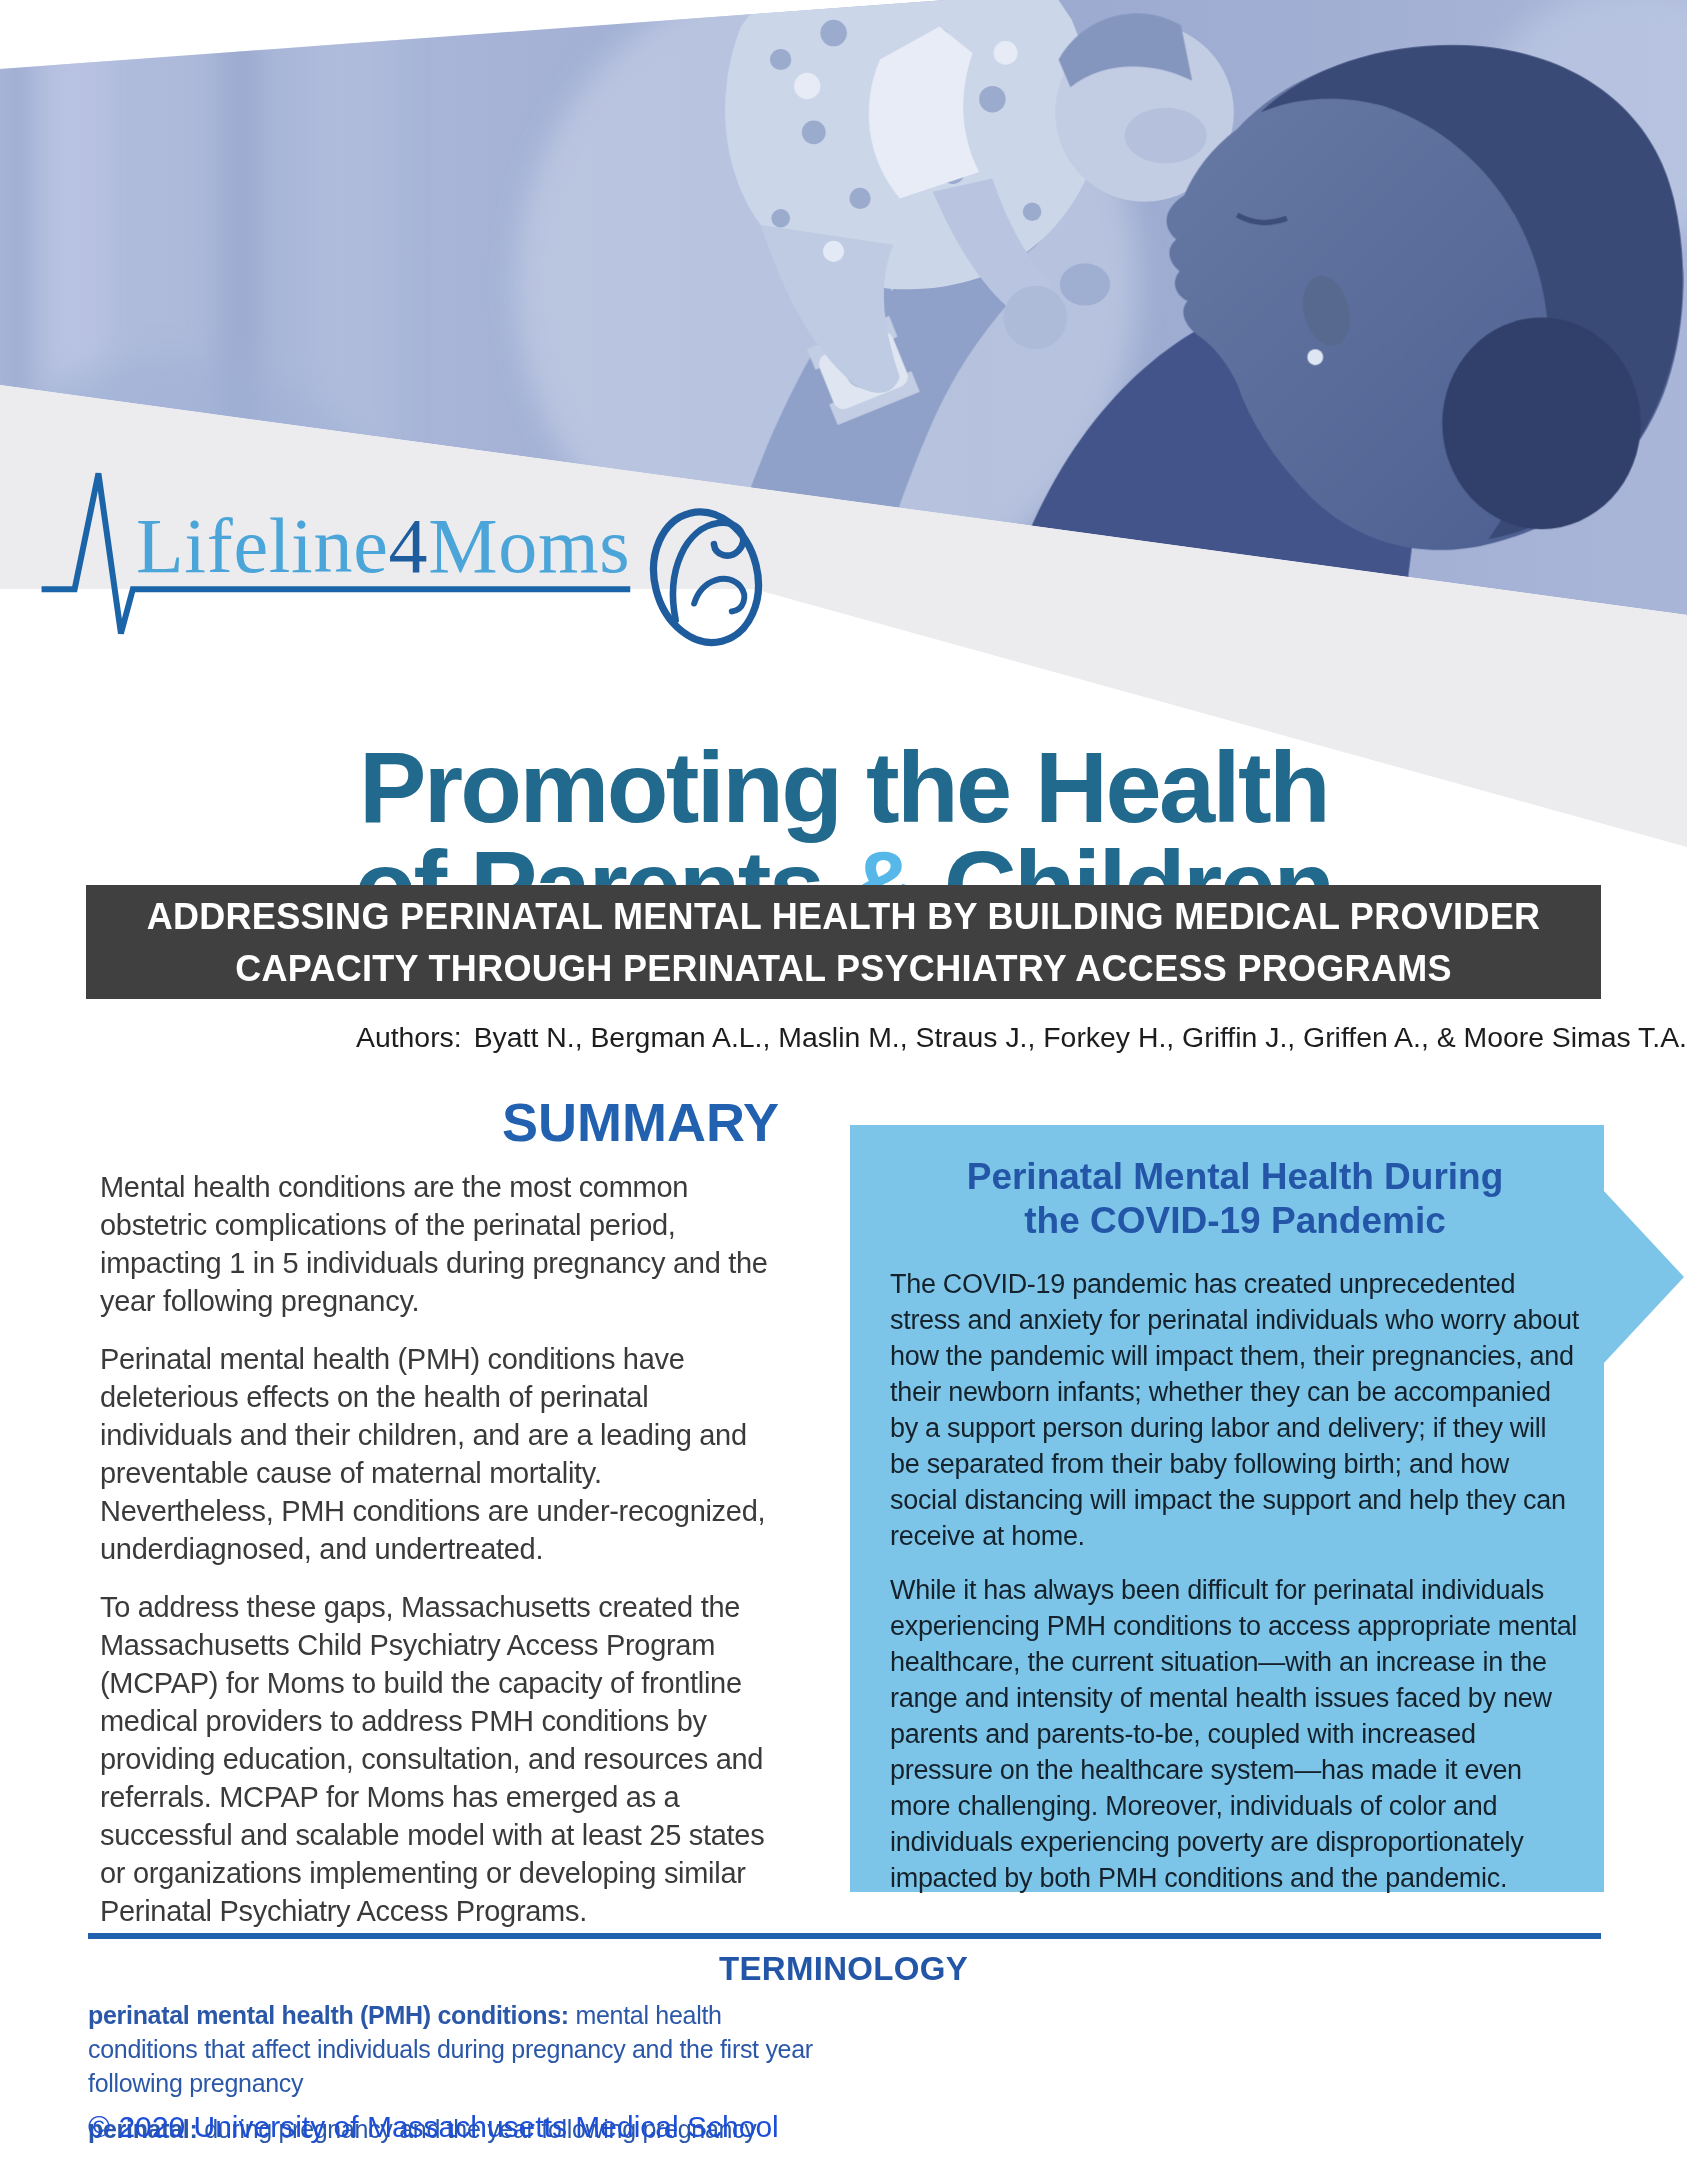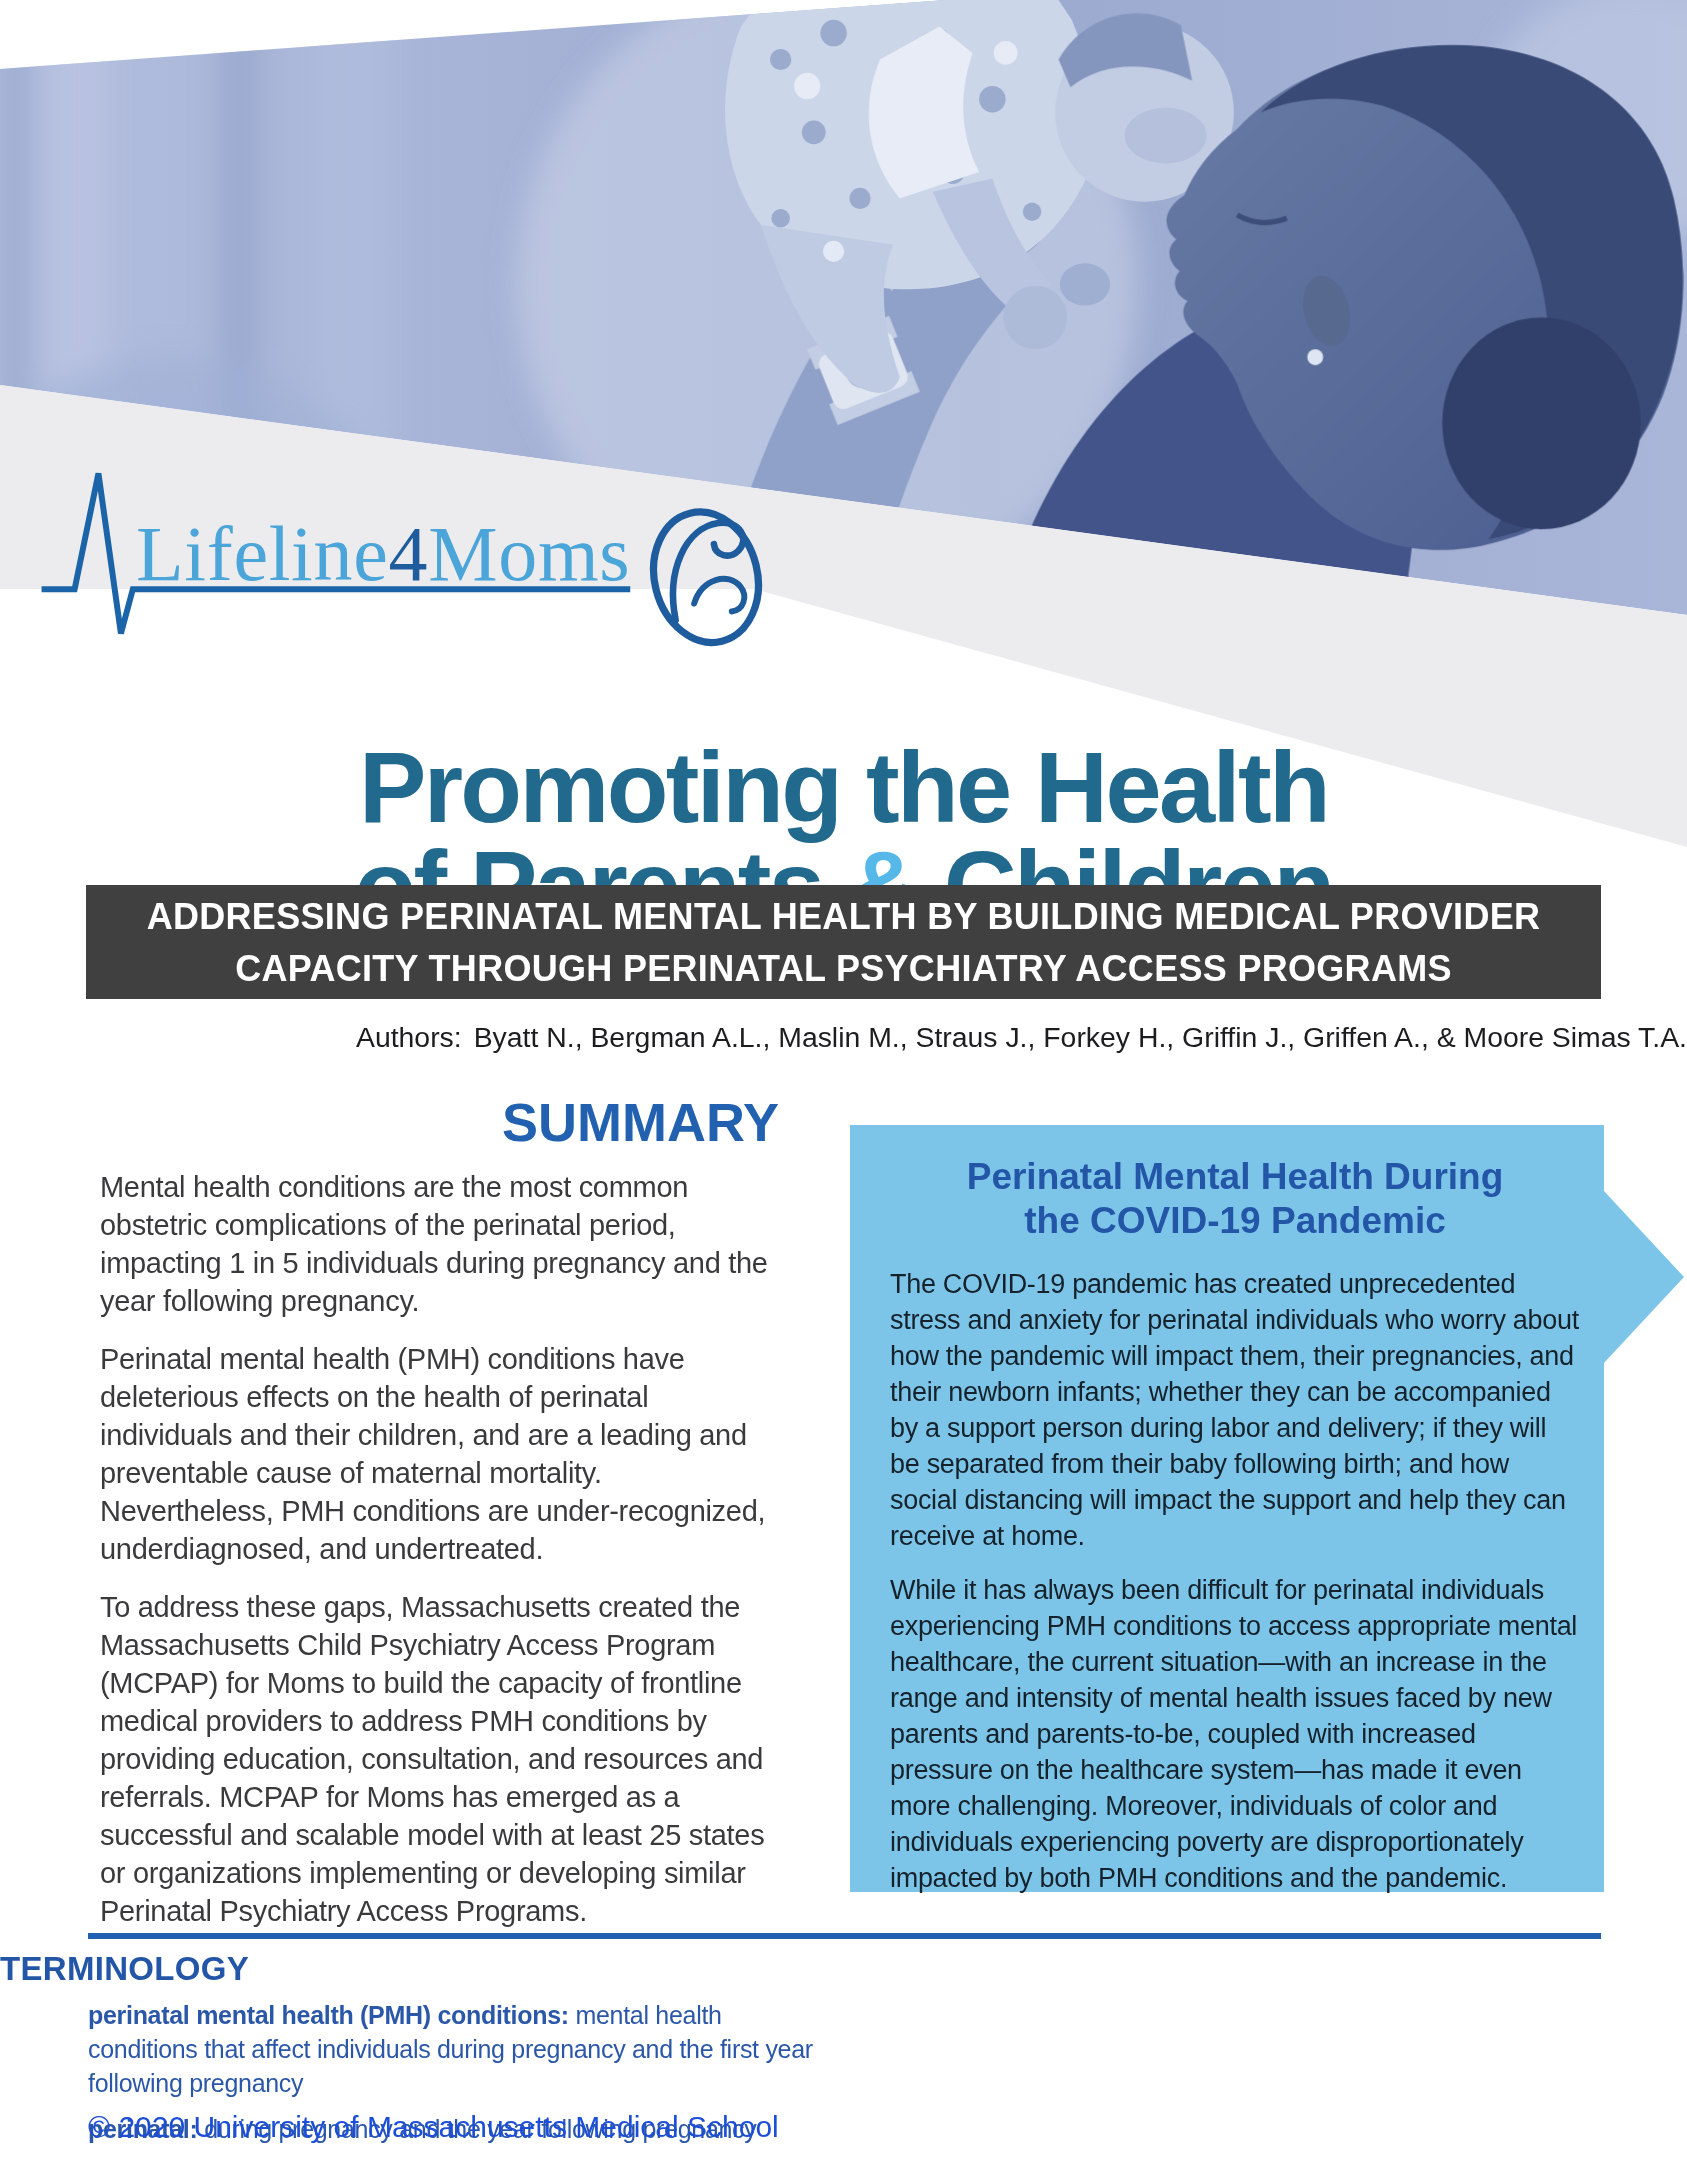"Lifeline4Moms" .logo-text { margin-top: 8px -> none }
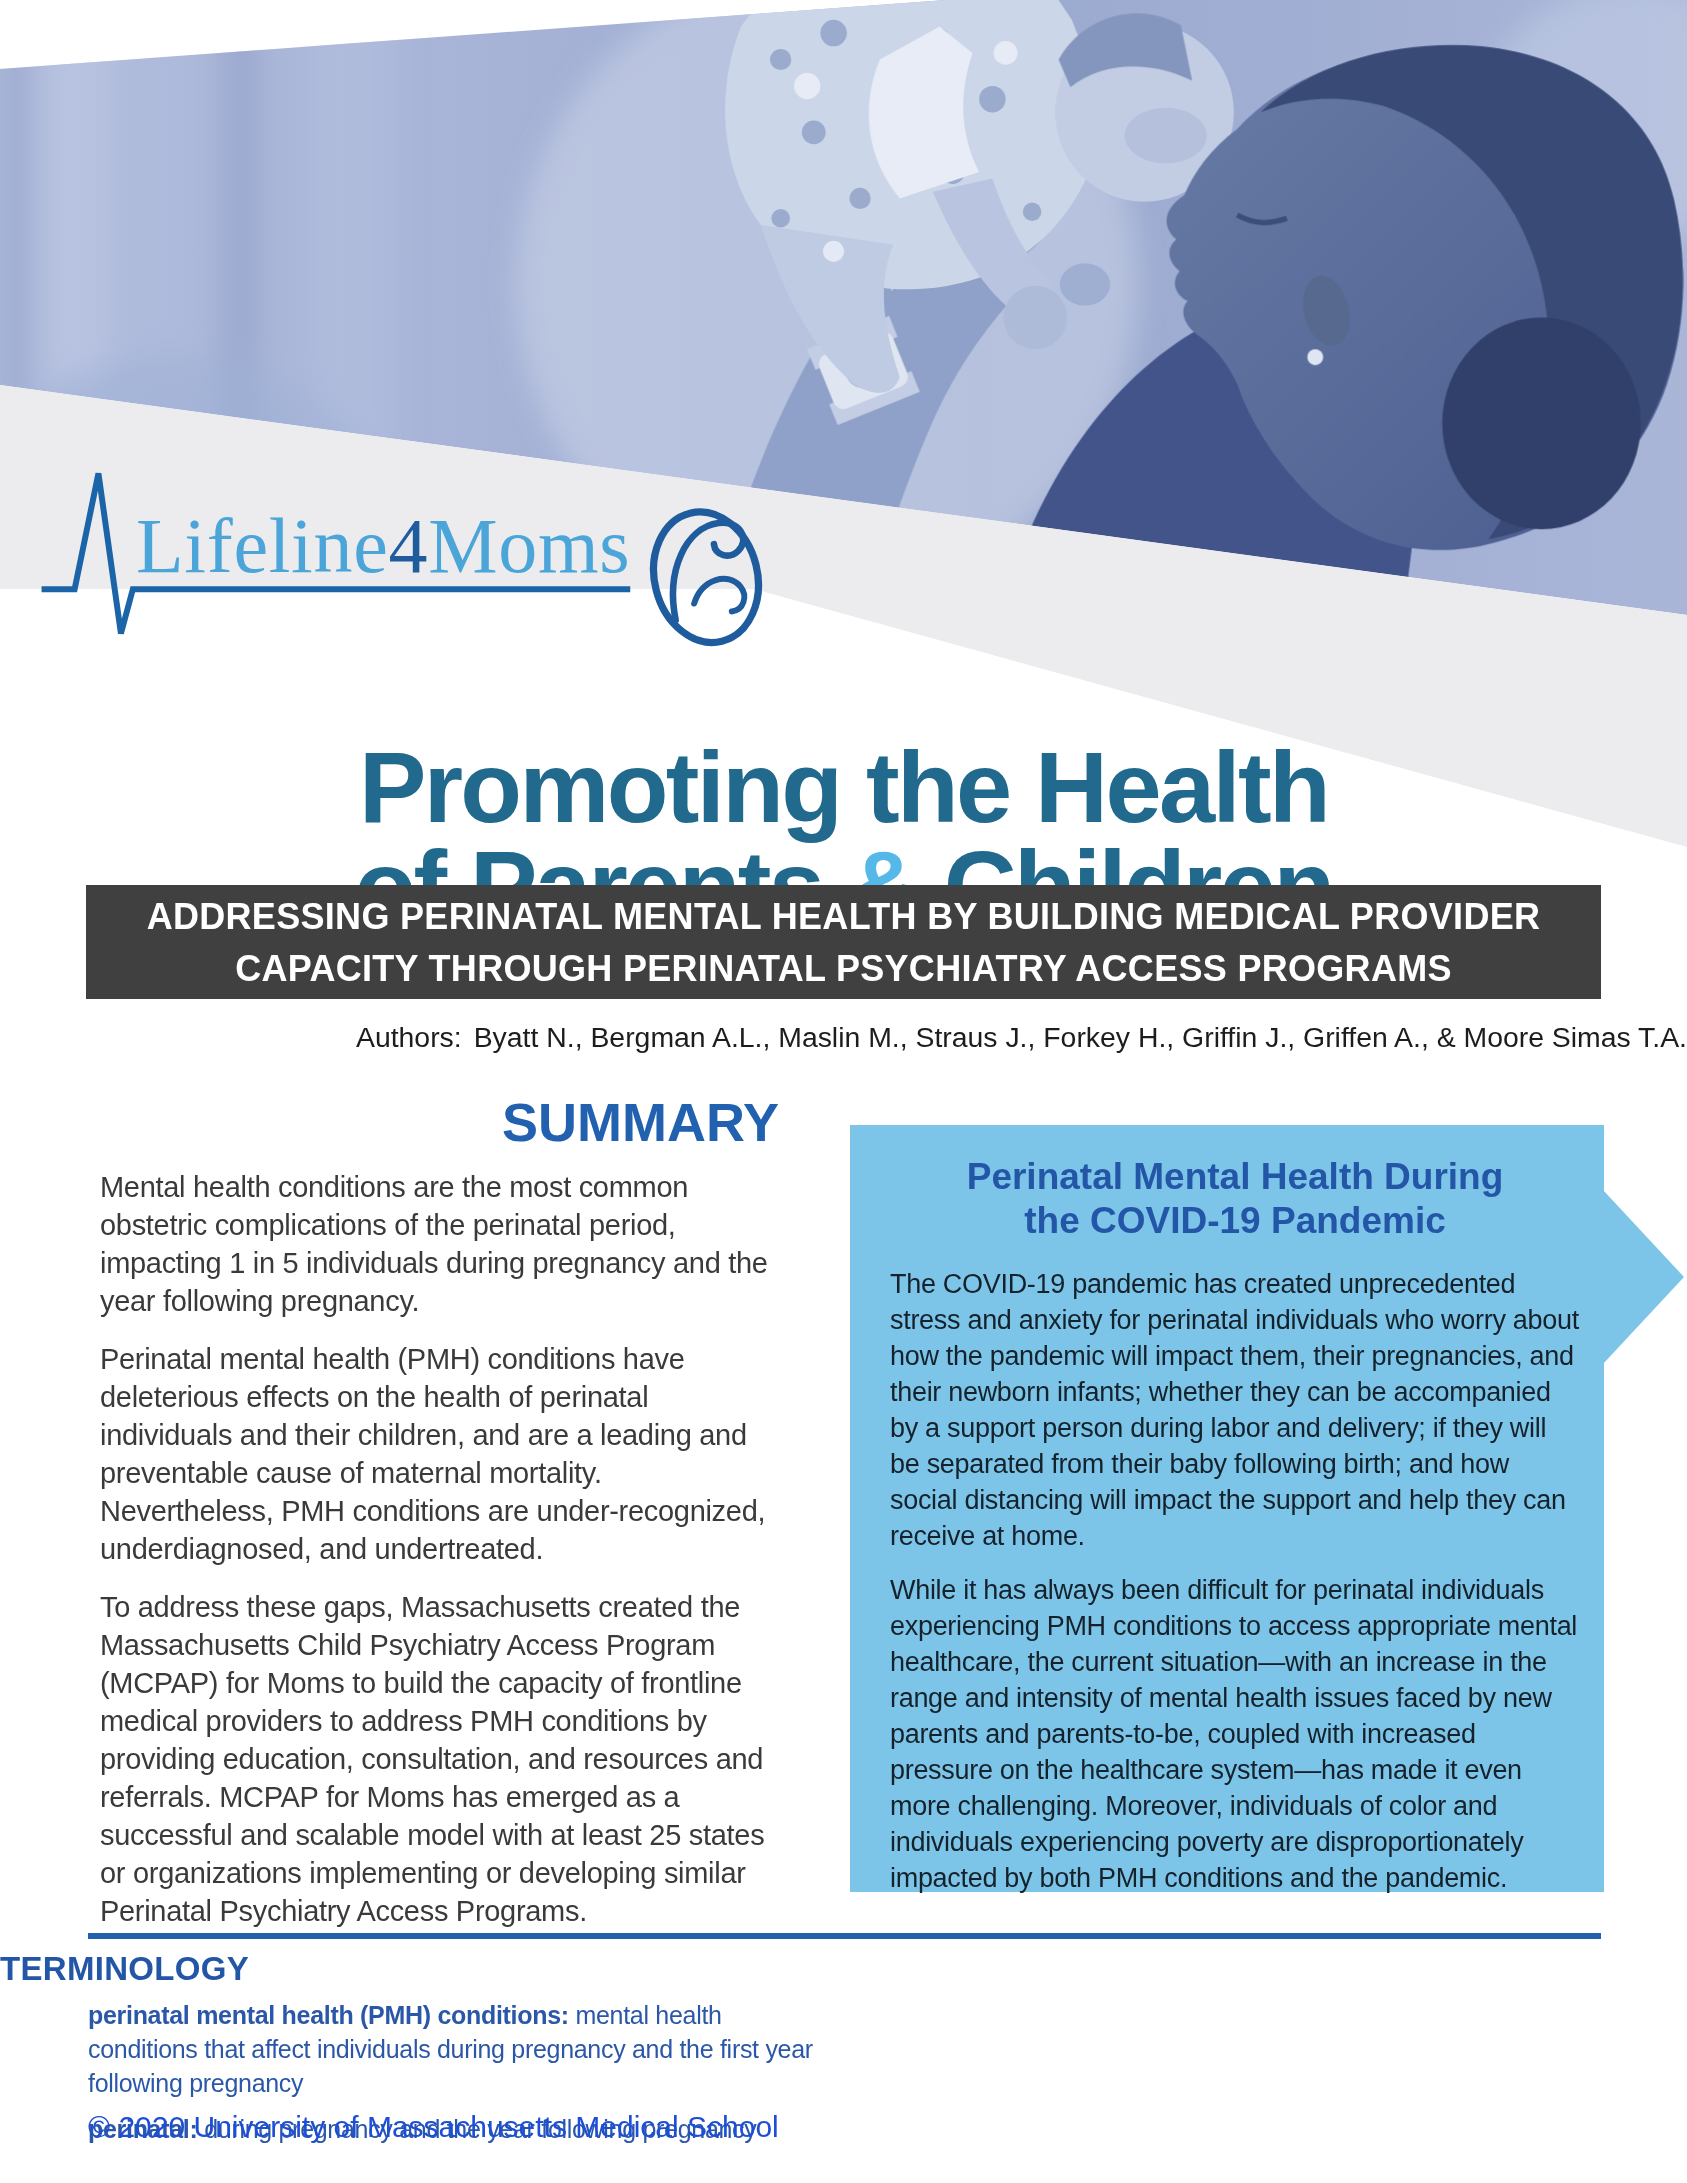"TERMINOLOGY" .term-heading { text-align: none -> center }
